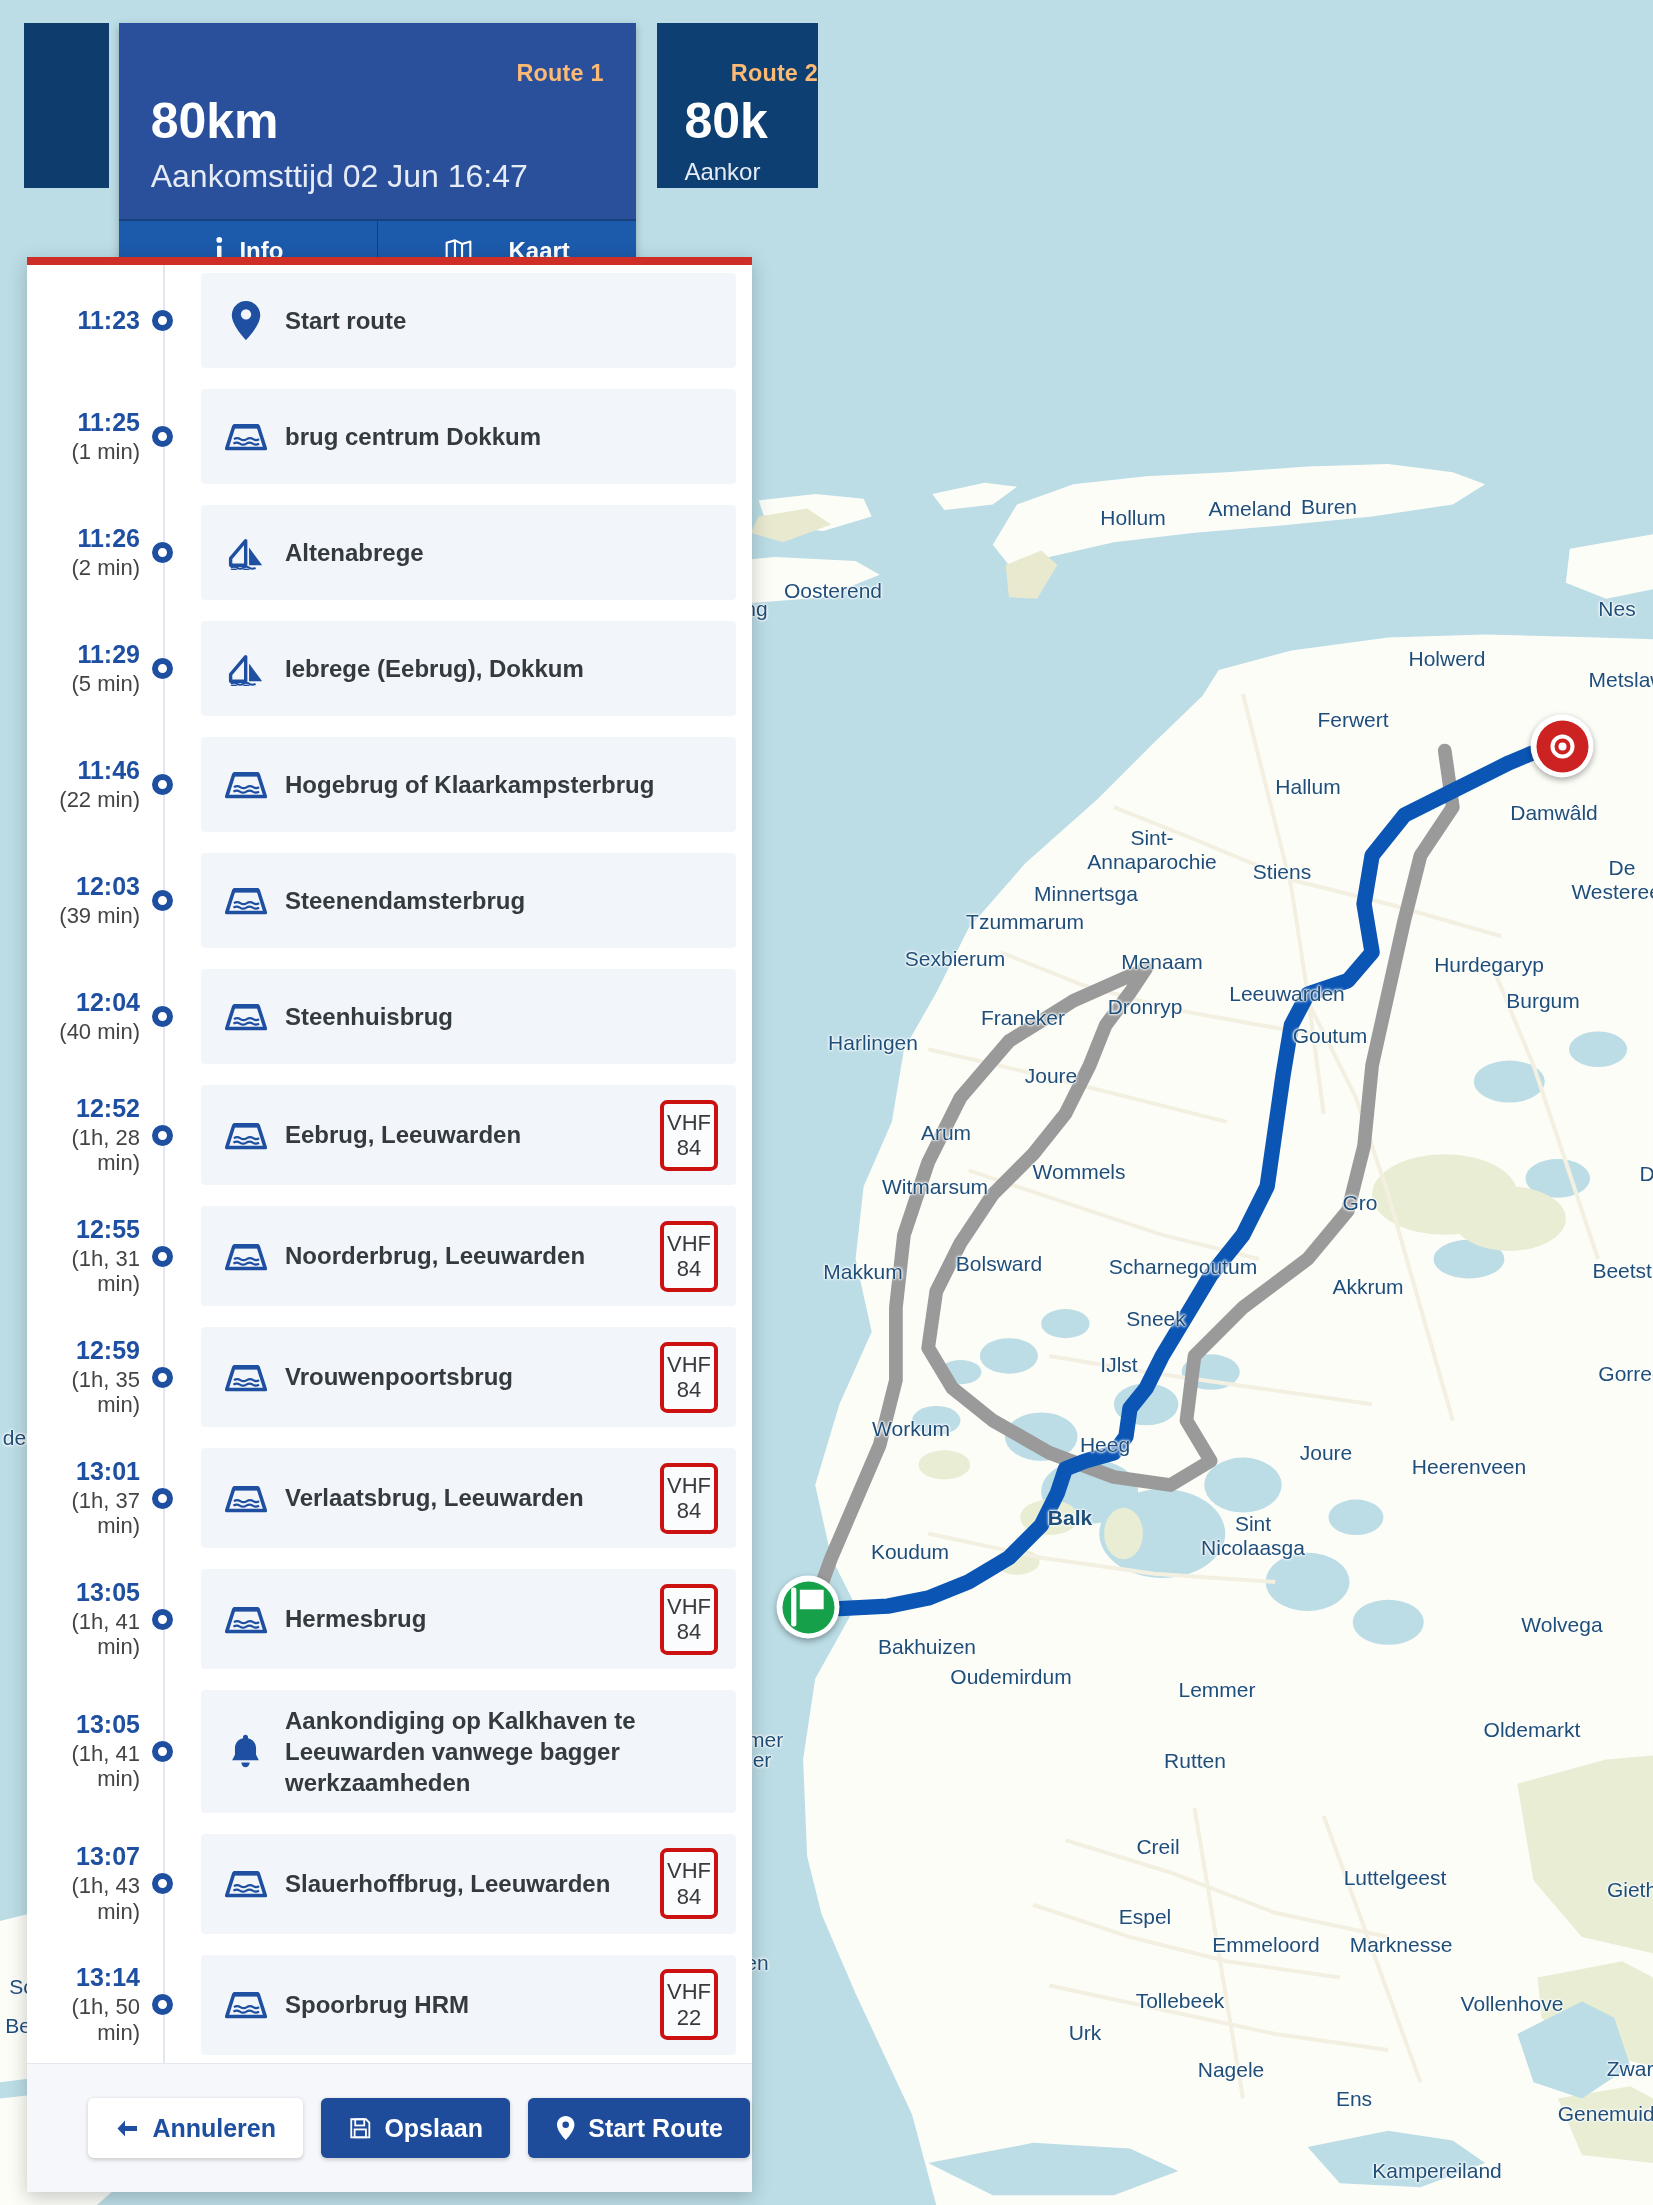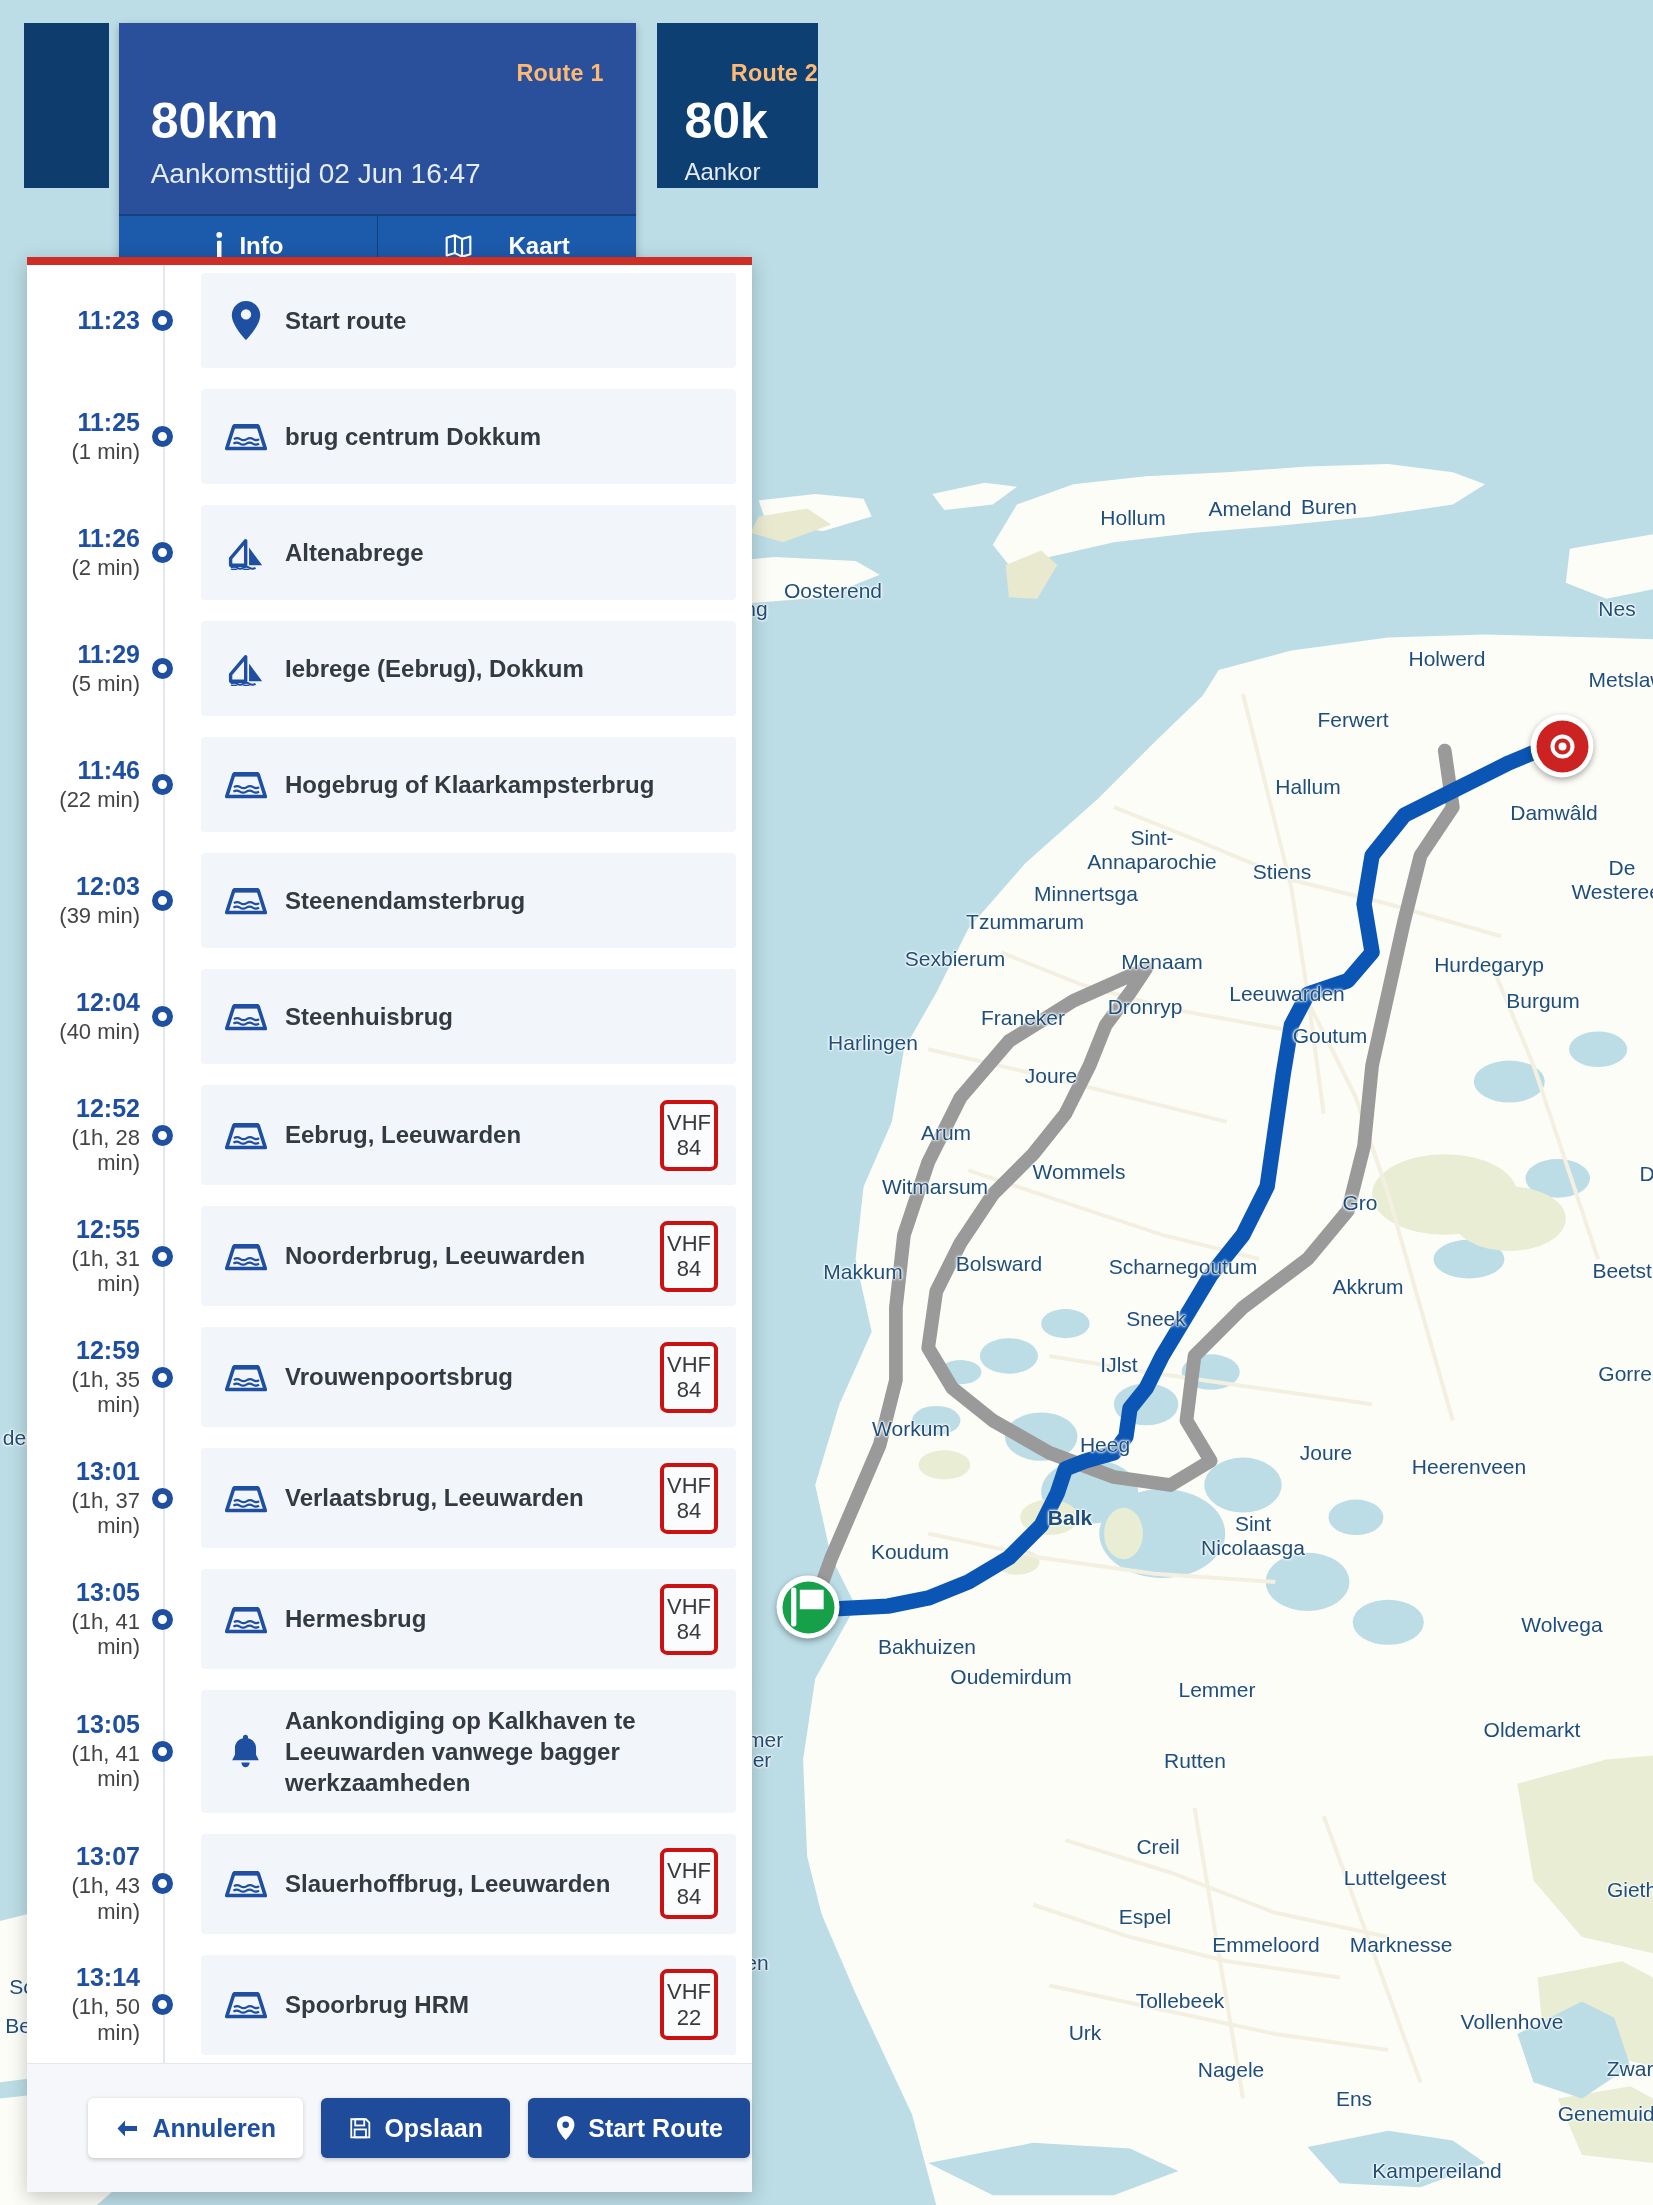"Aankomsttijd 02 Jun 16:47" .card-eta { font-size: 28px -> 32px }
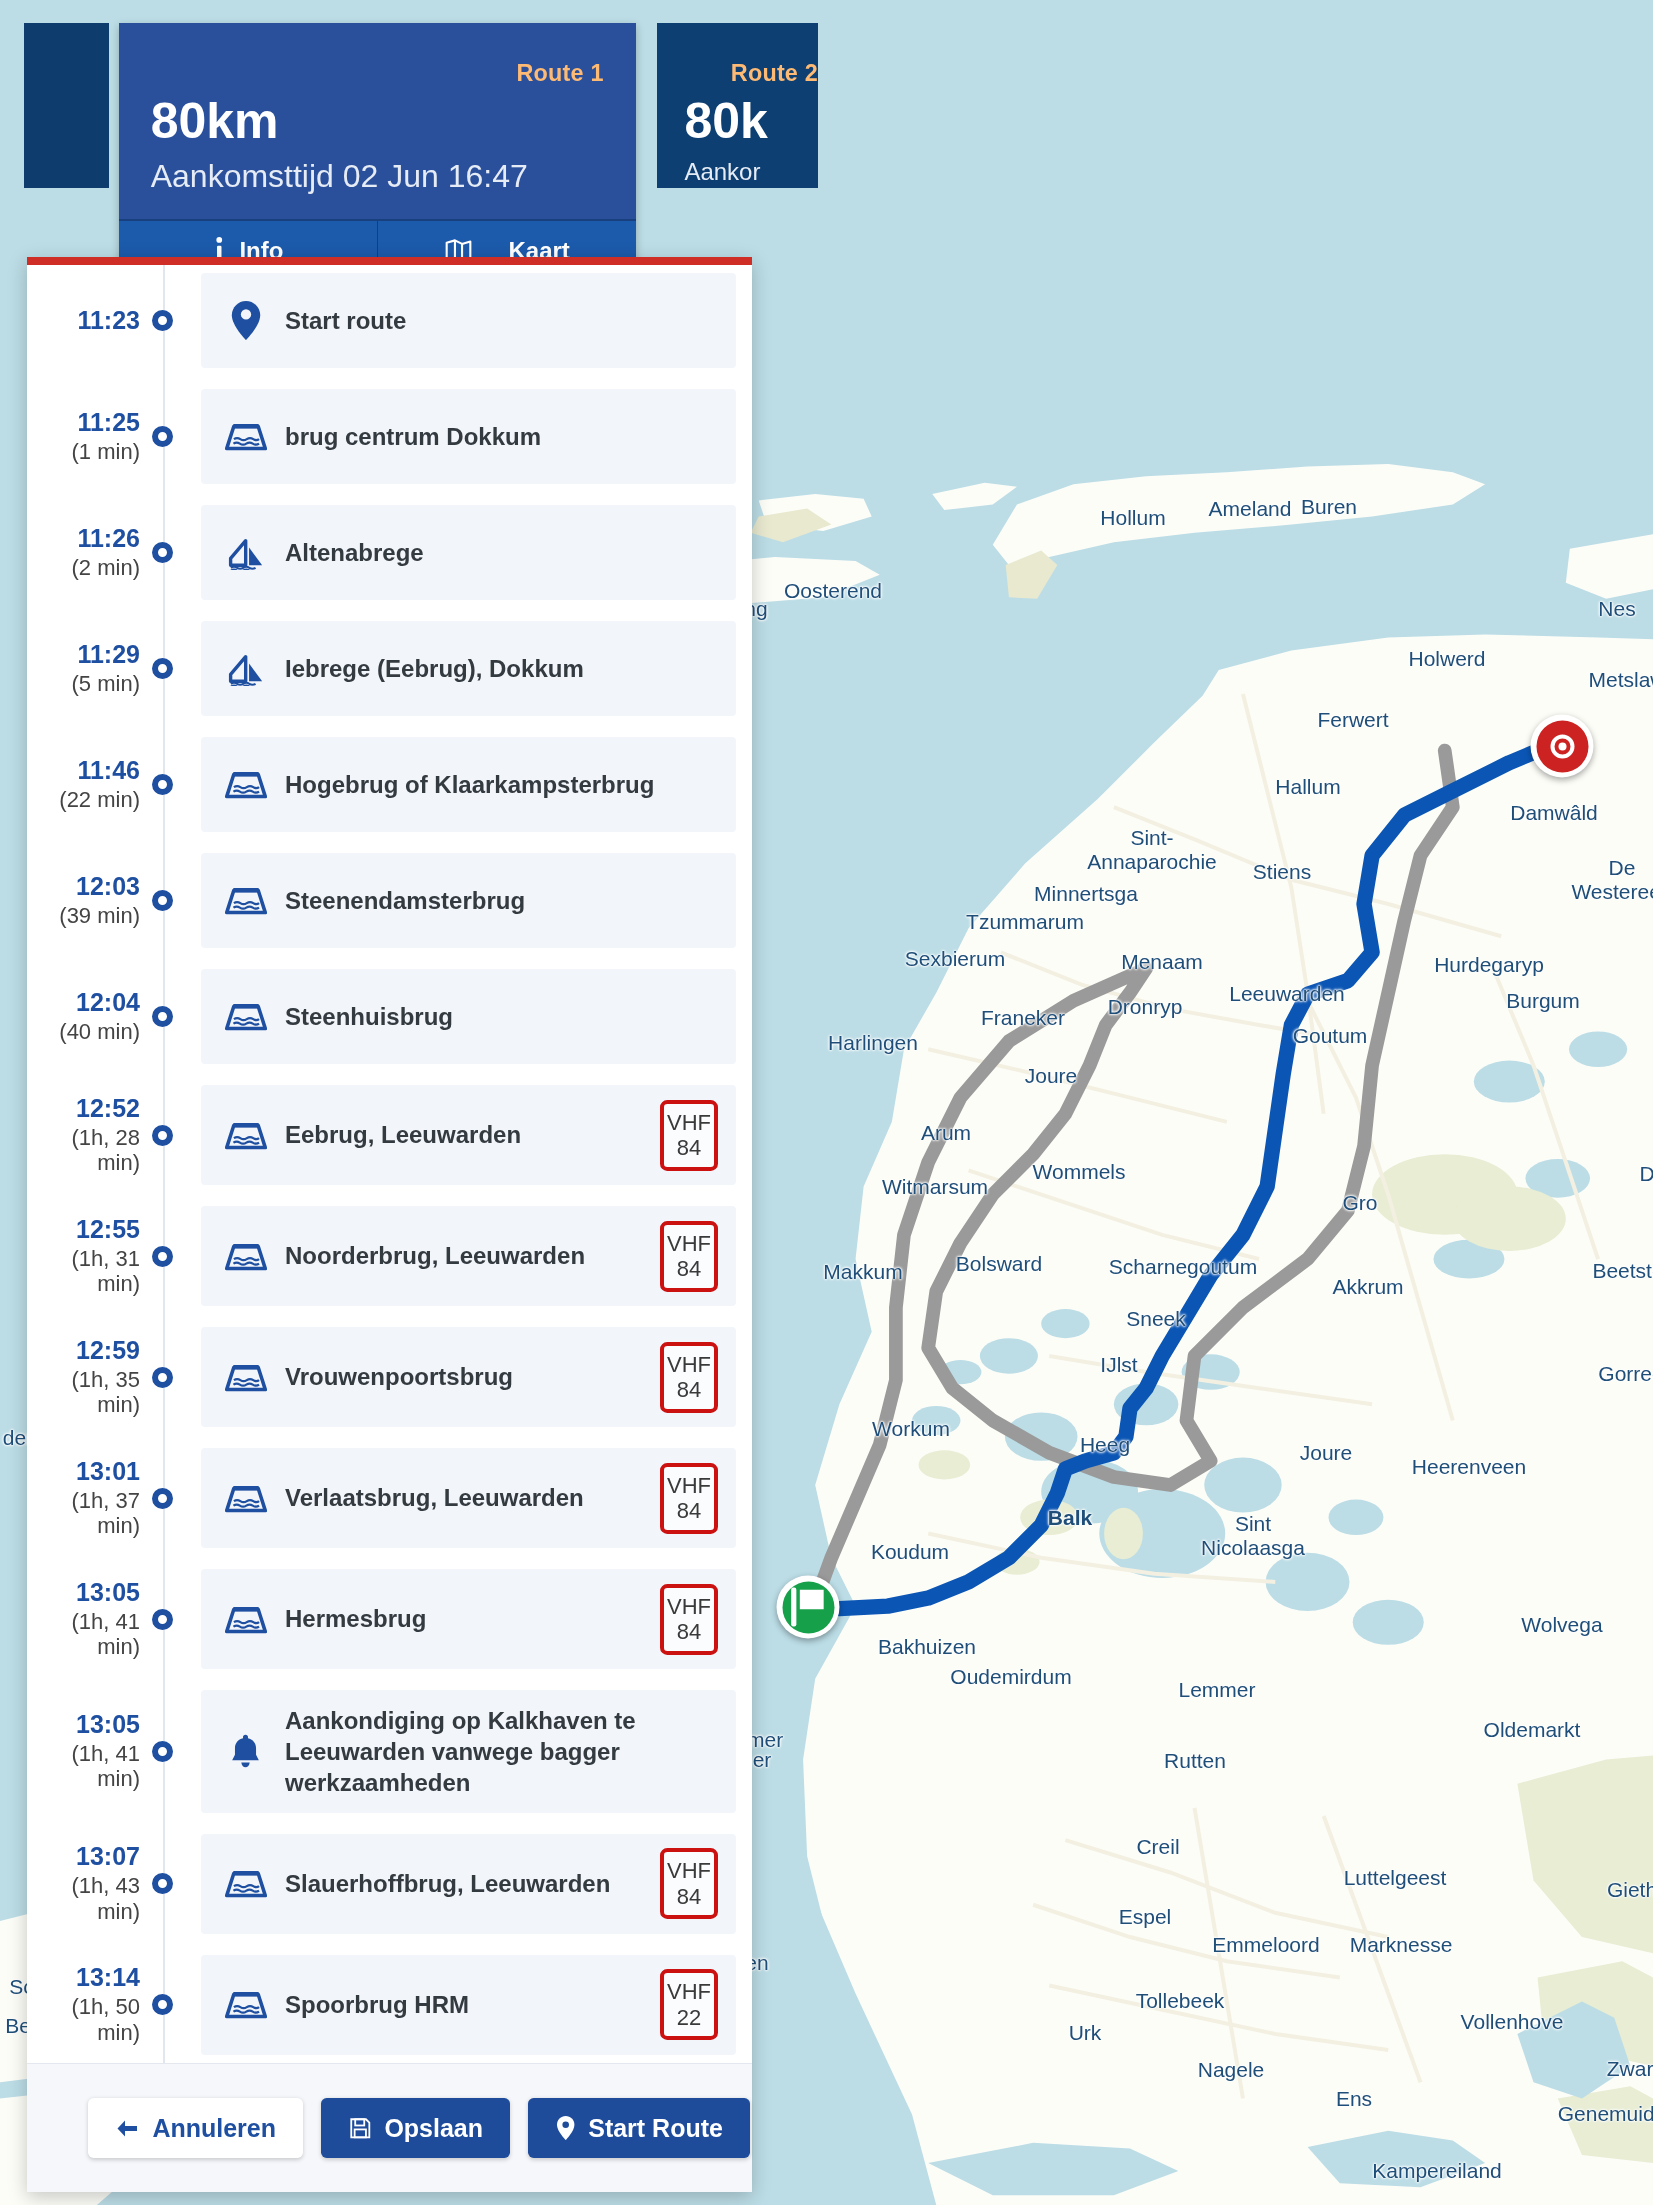"Vollenhove" div.mlabel { margin-top: 18px -> none }
